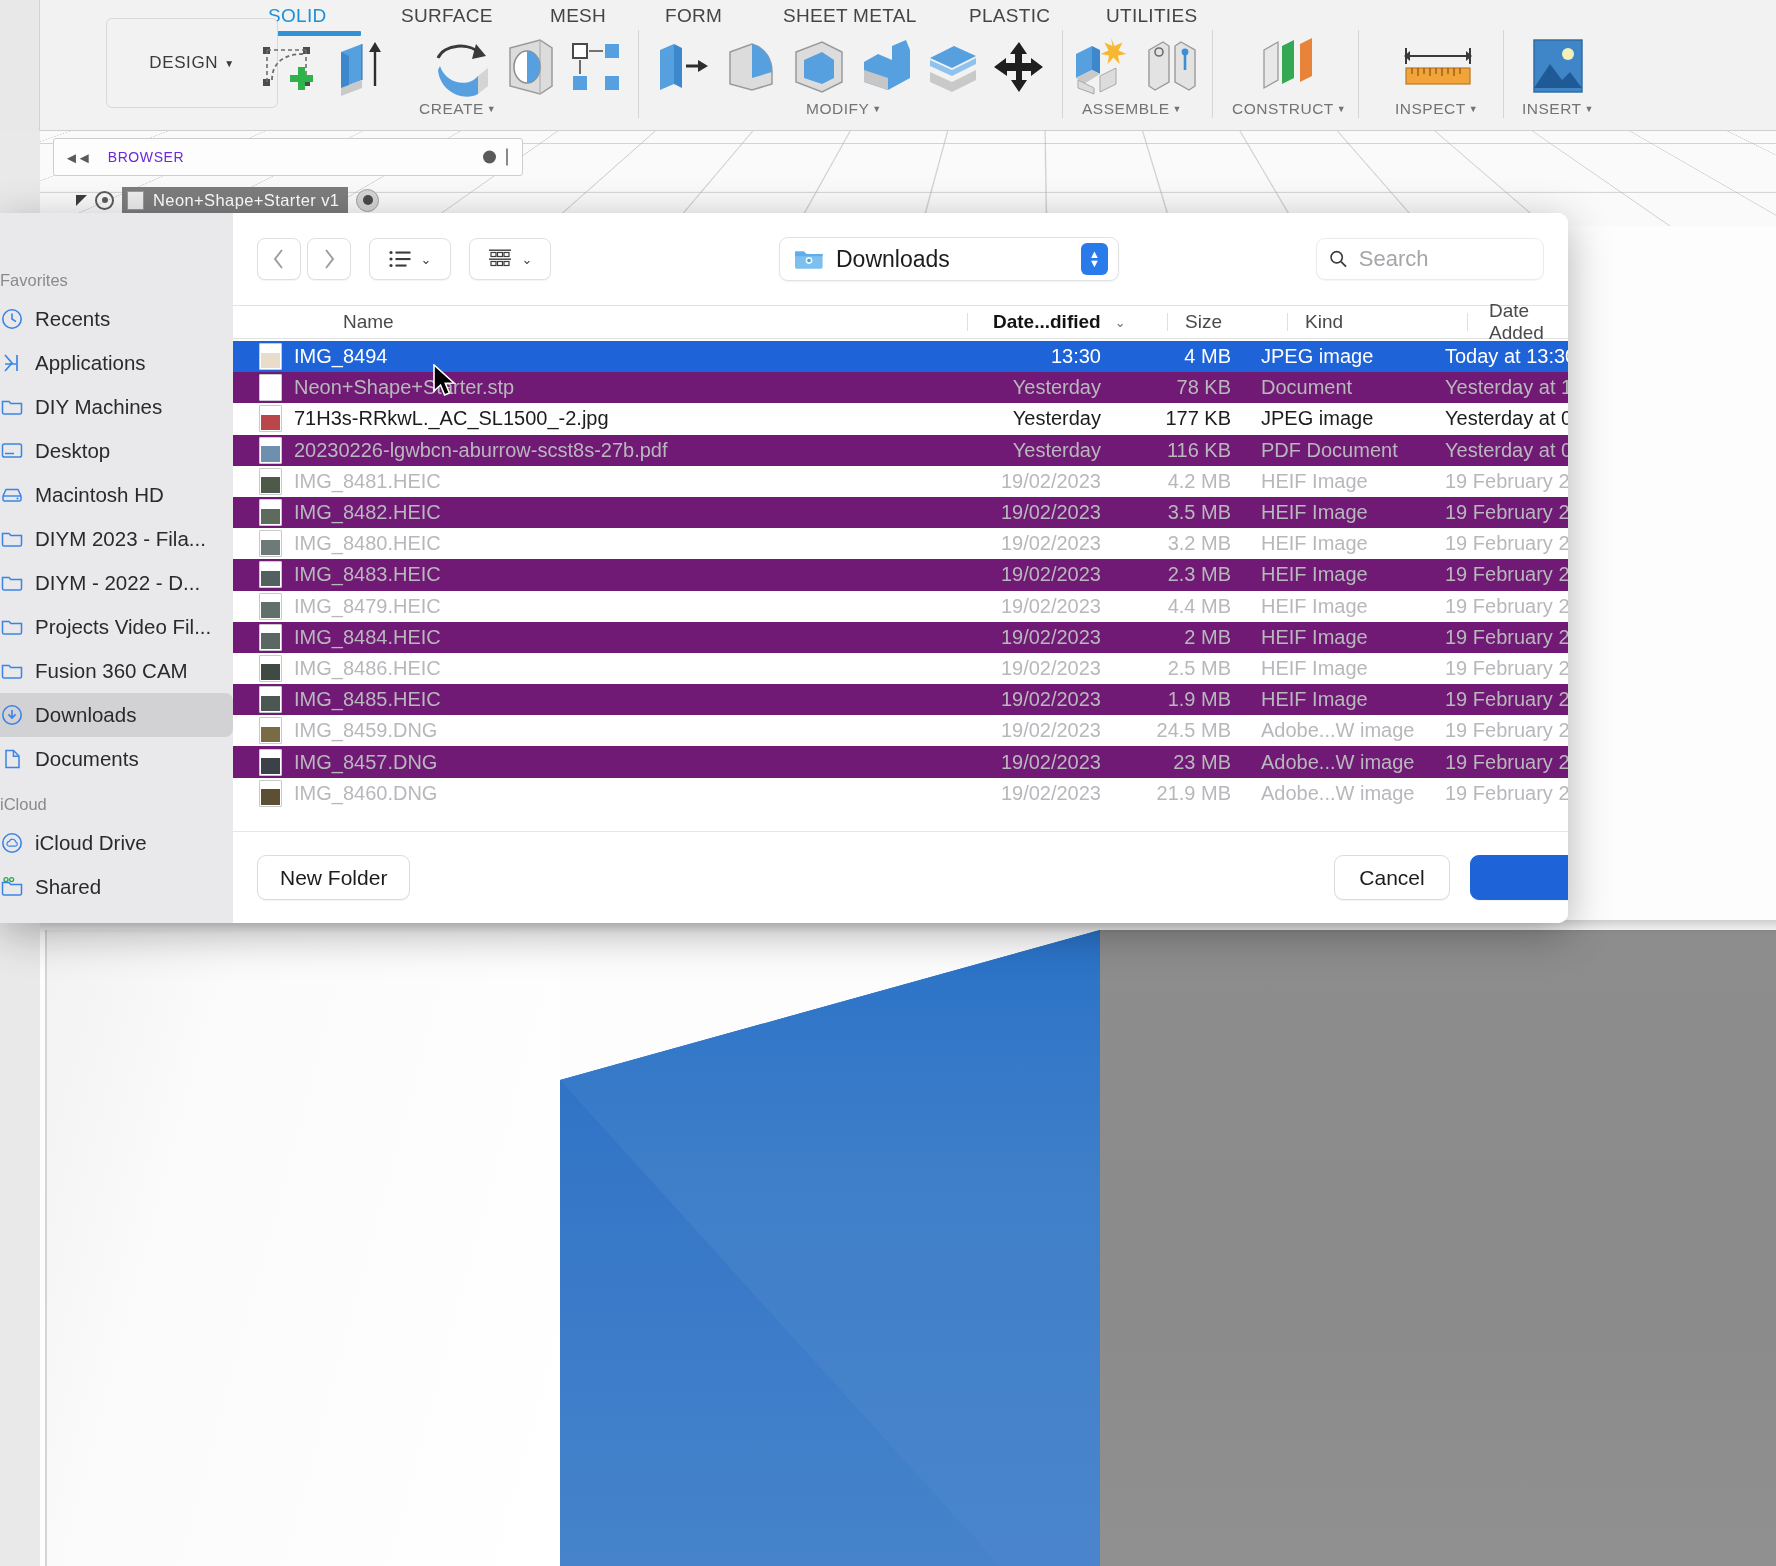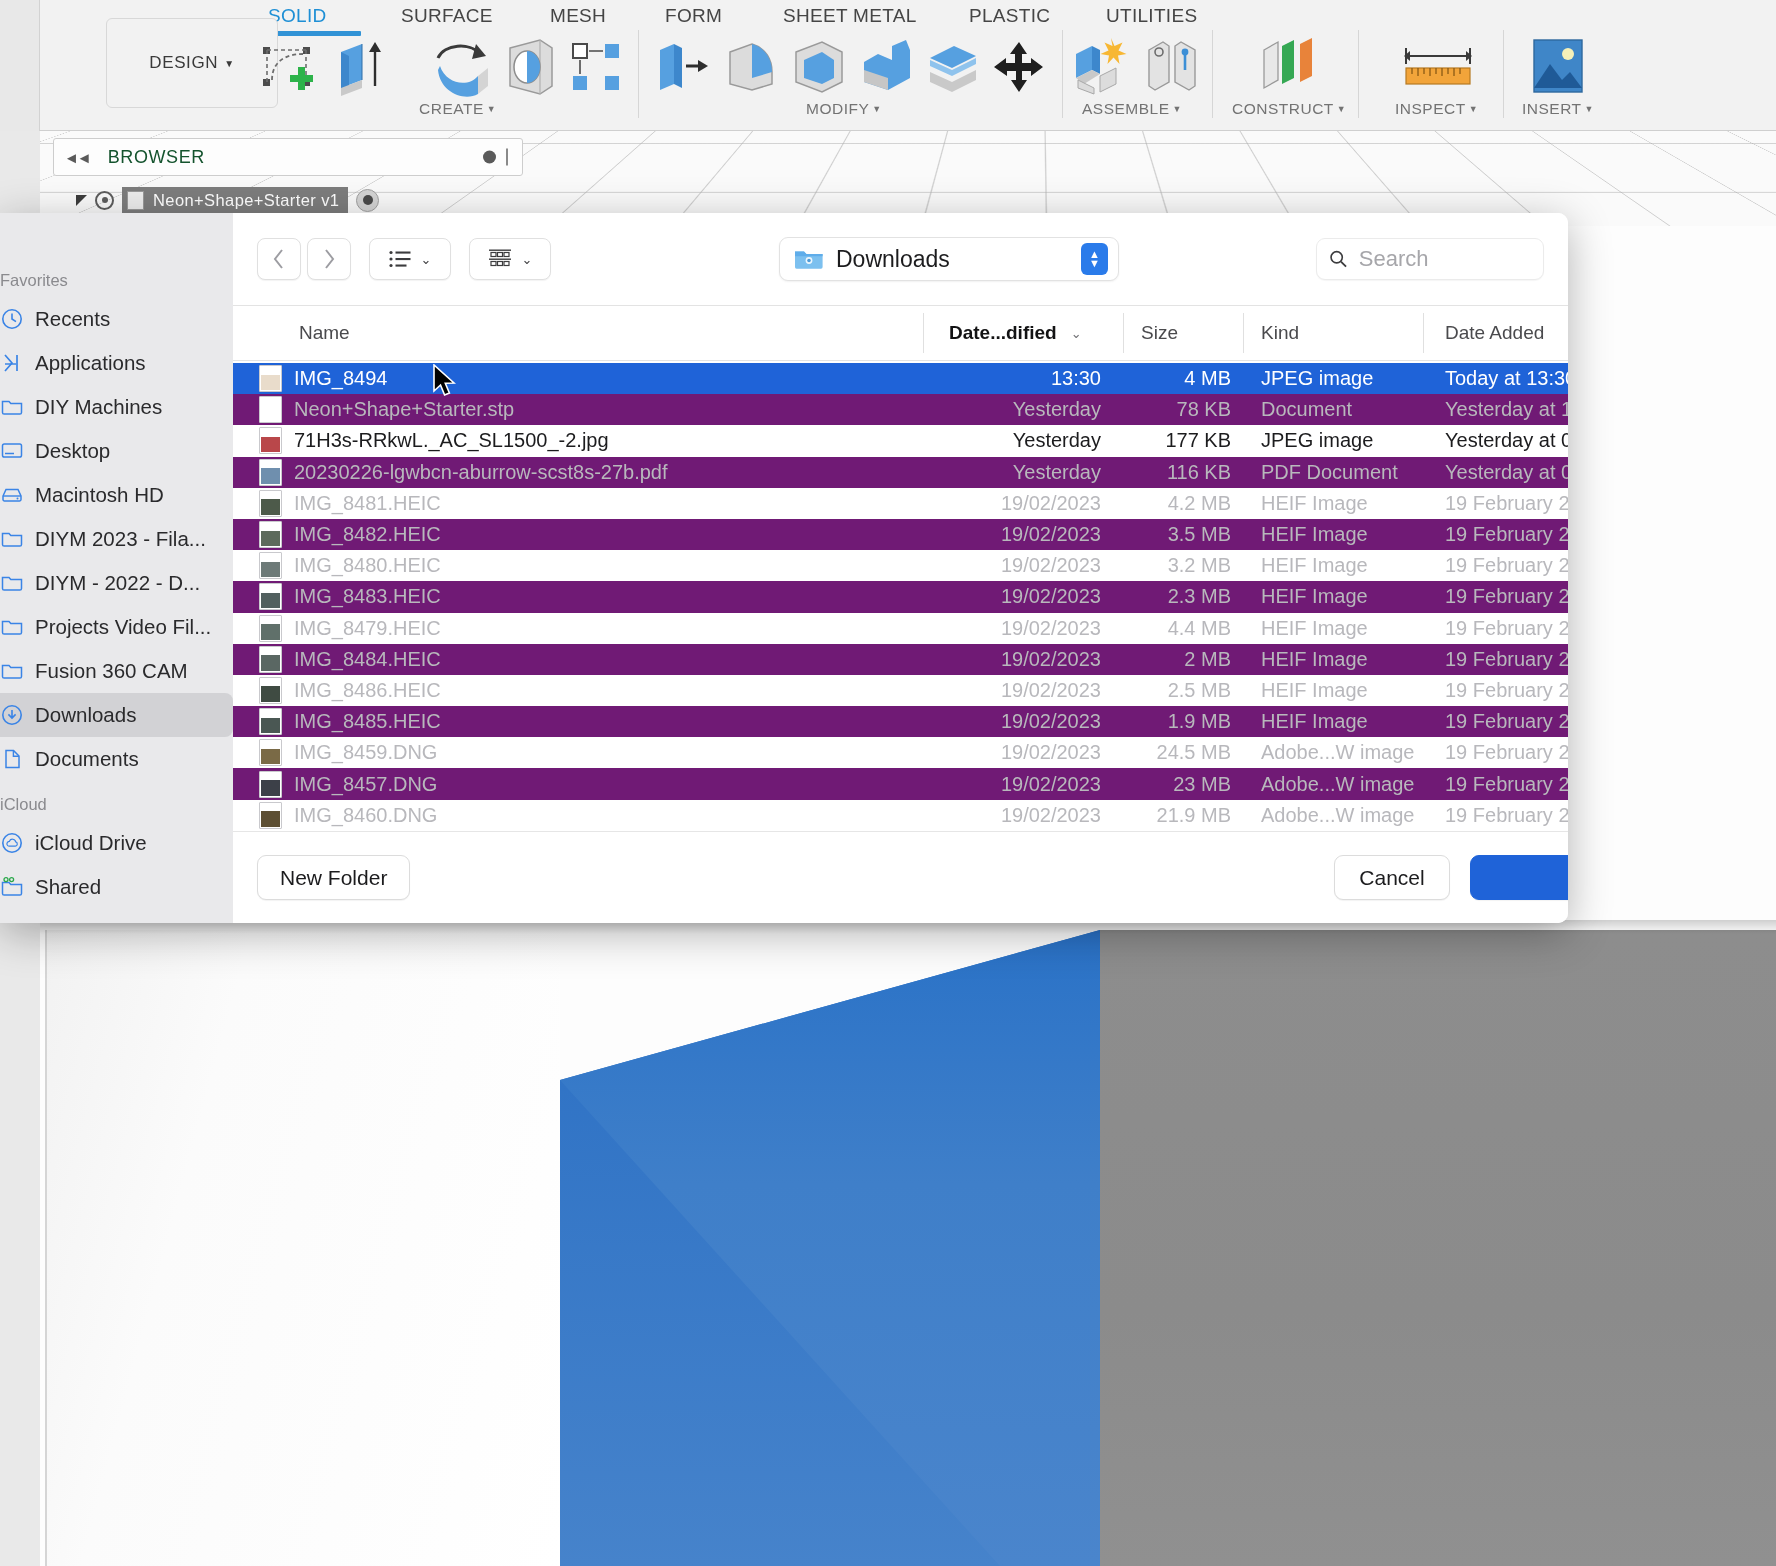"BROWSER" .browser-panel .bp-title { color: #14532d -> #6d28d9; font-size: 18px -> 14px }
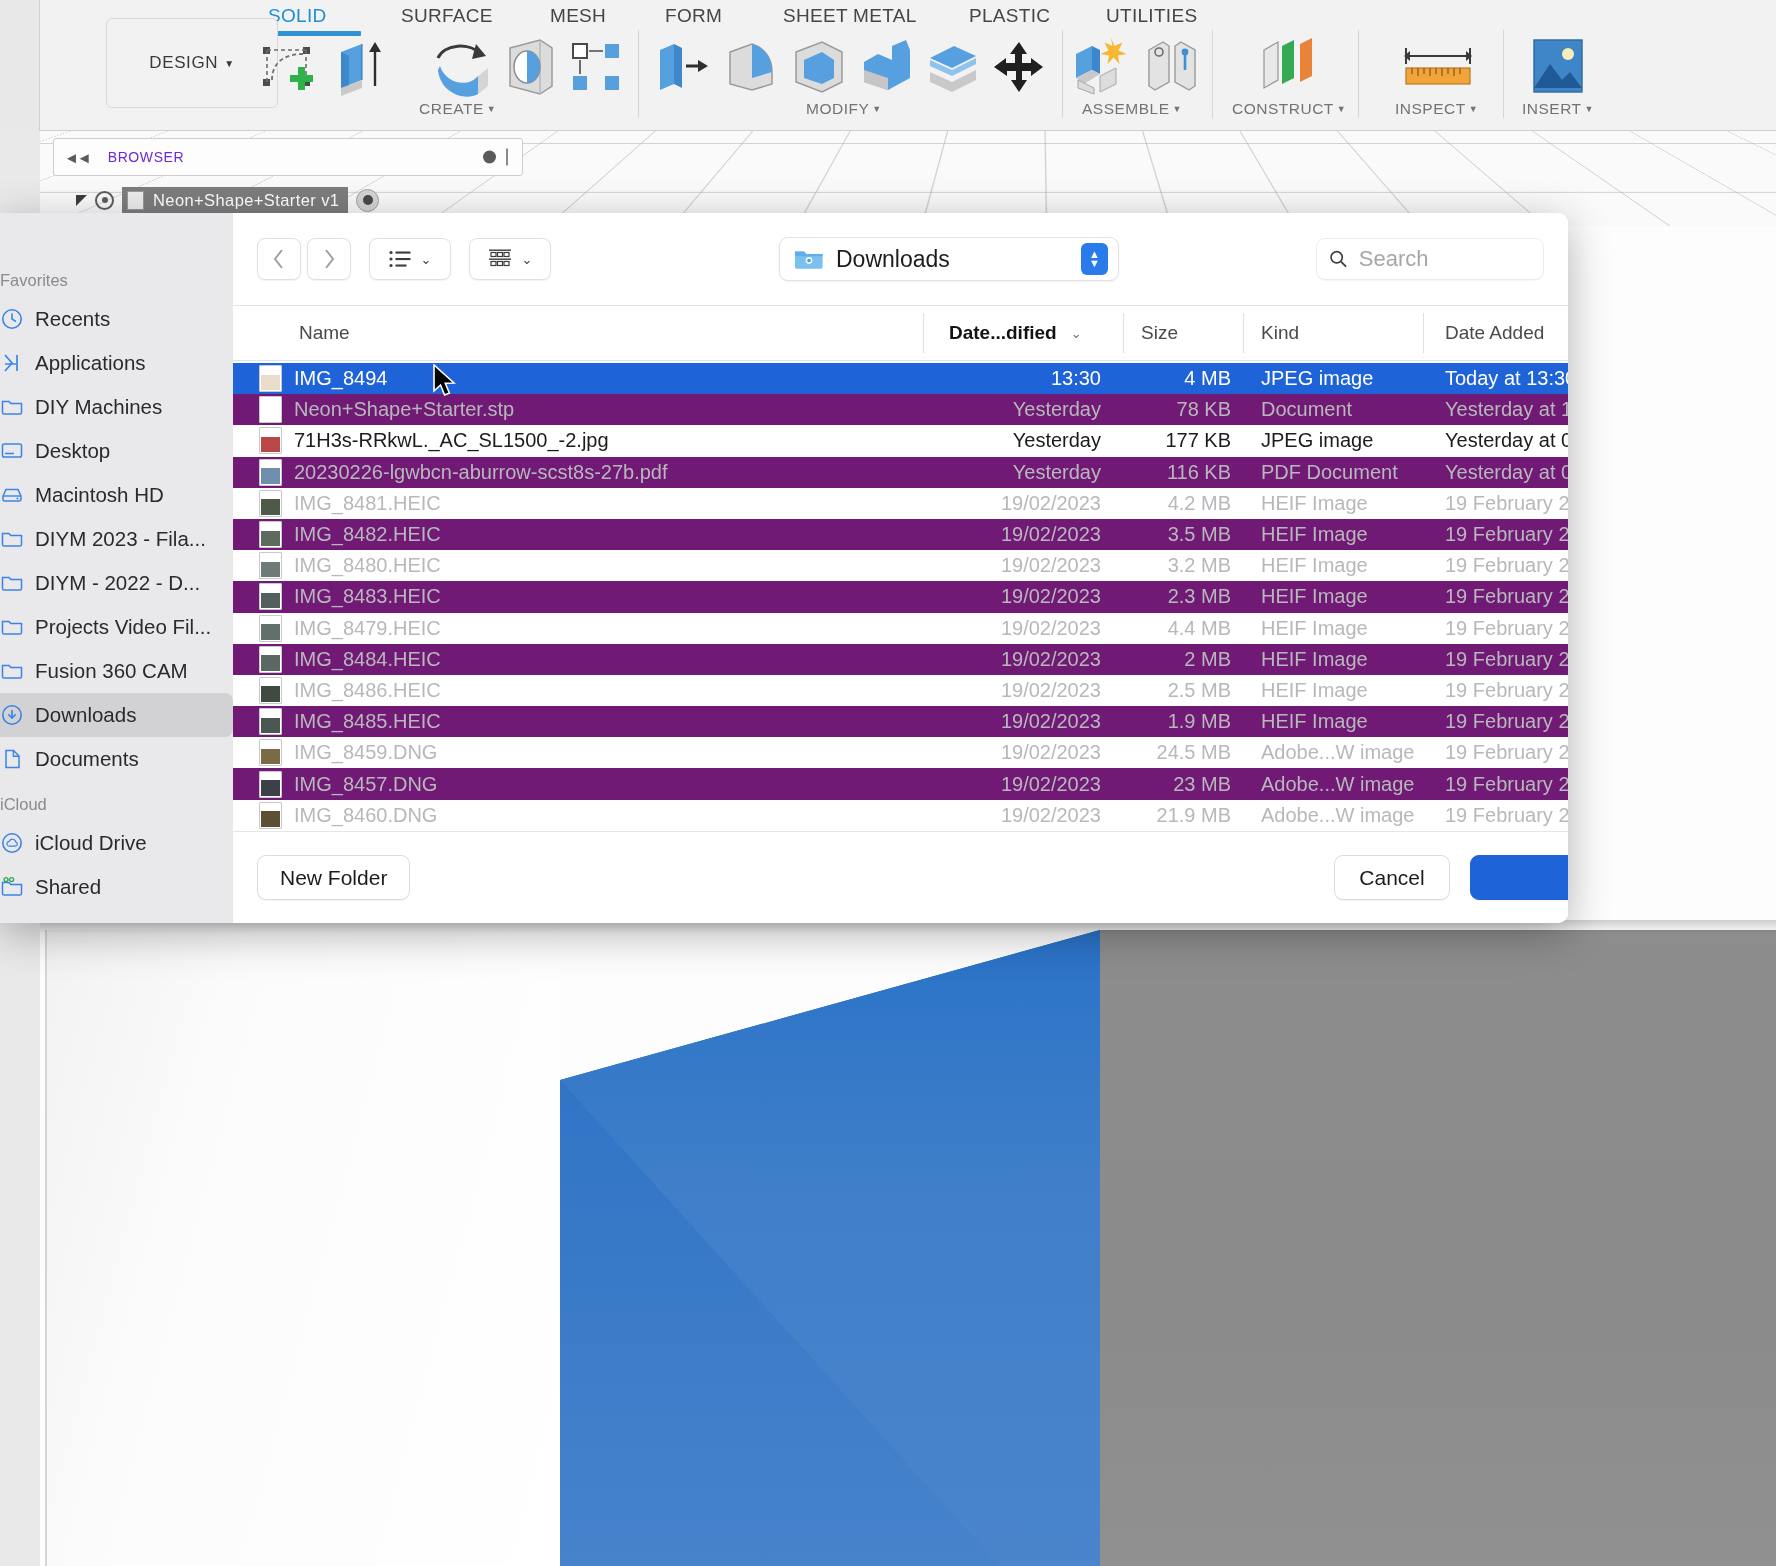"Name" .thead { height: 56px -> 34px; padding-left: none -> 44px }
